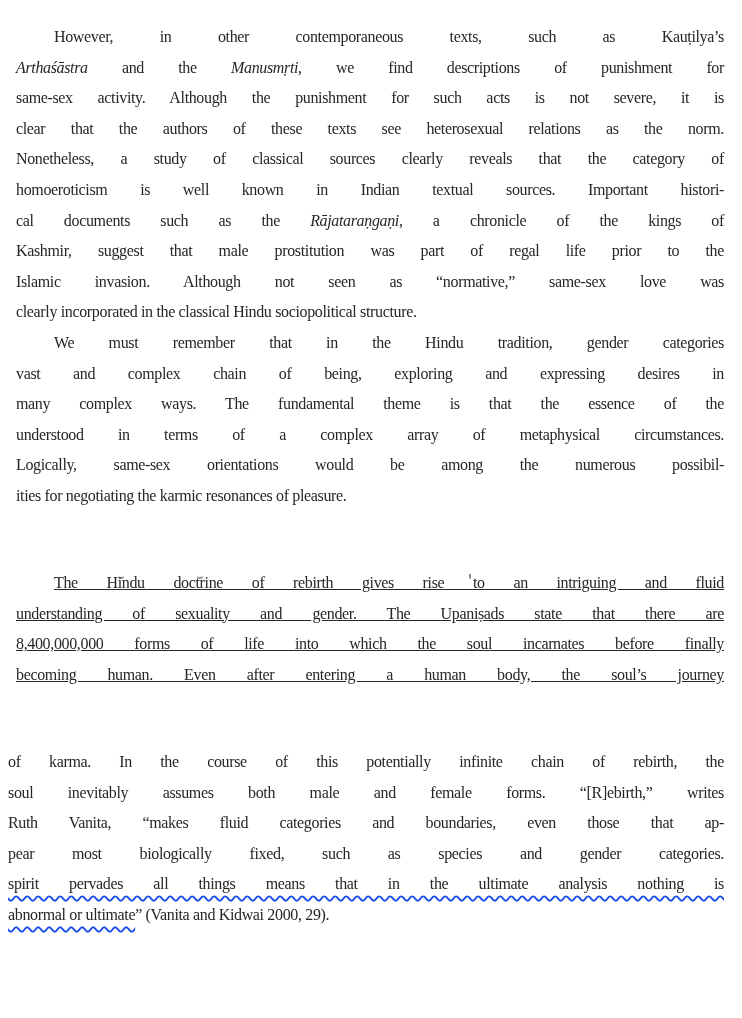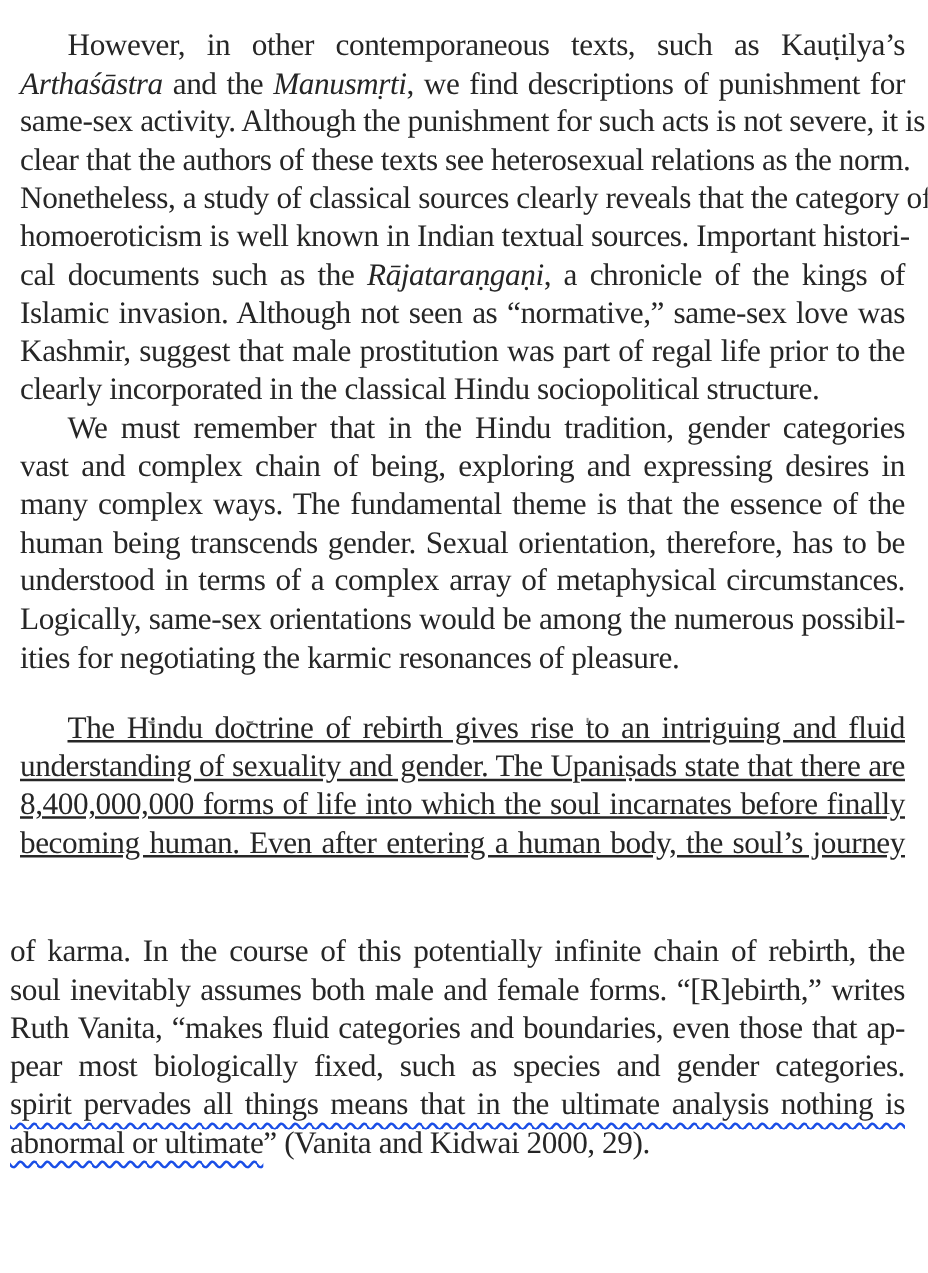"However, in other contemporaneous texts," .line { font-size: 25px -> 16px }
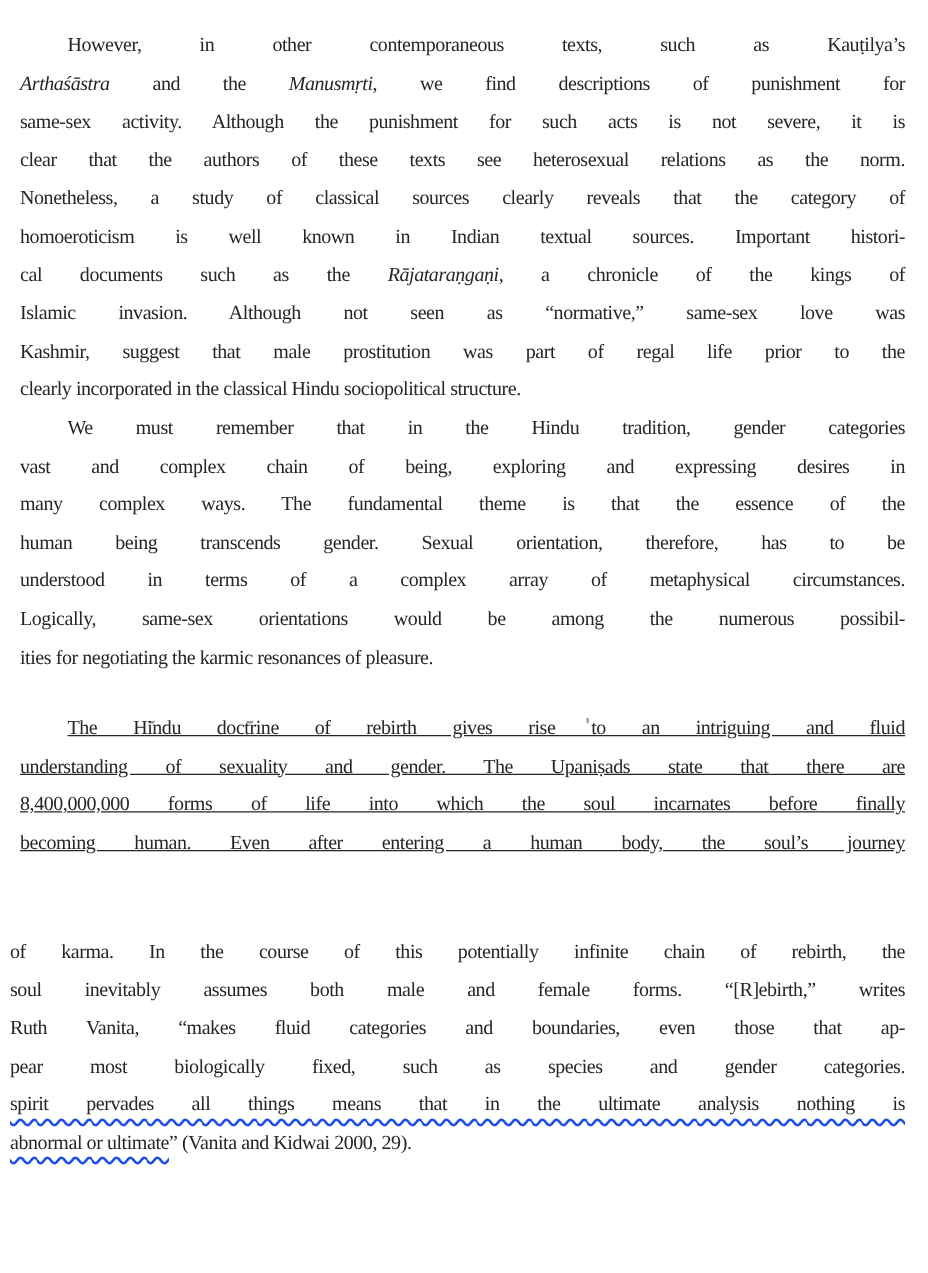"Islamic invasion. Although not seen" span.line { order: before "Kashmir, suggest that male prostitution" -> after "Kashmir, suggest that male prostitution" }
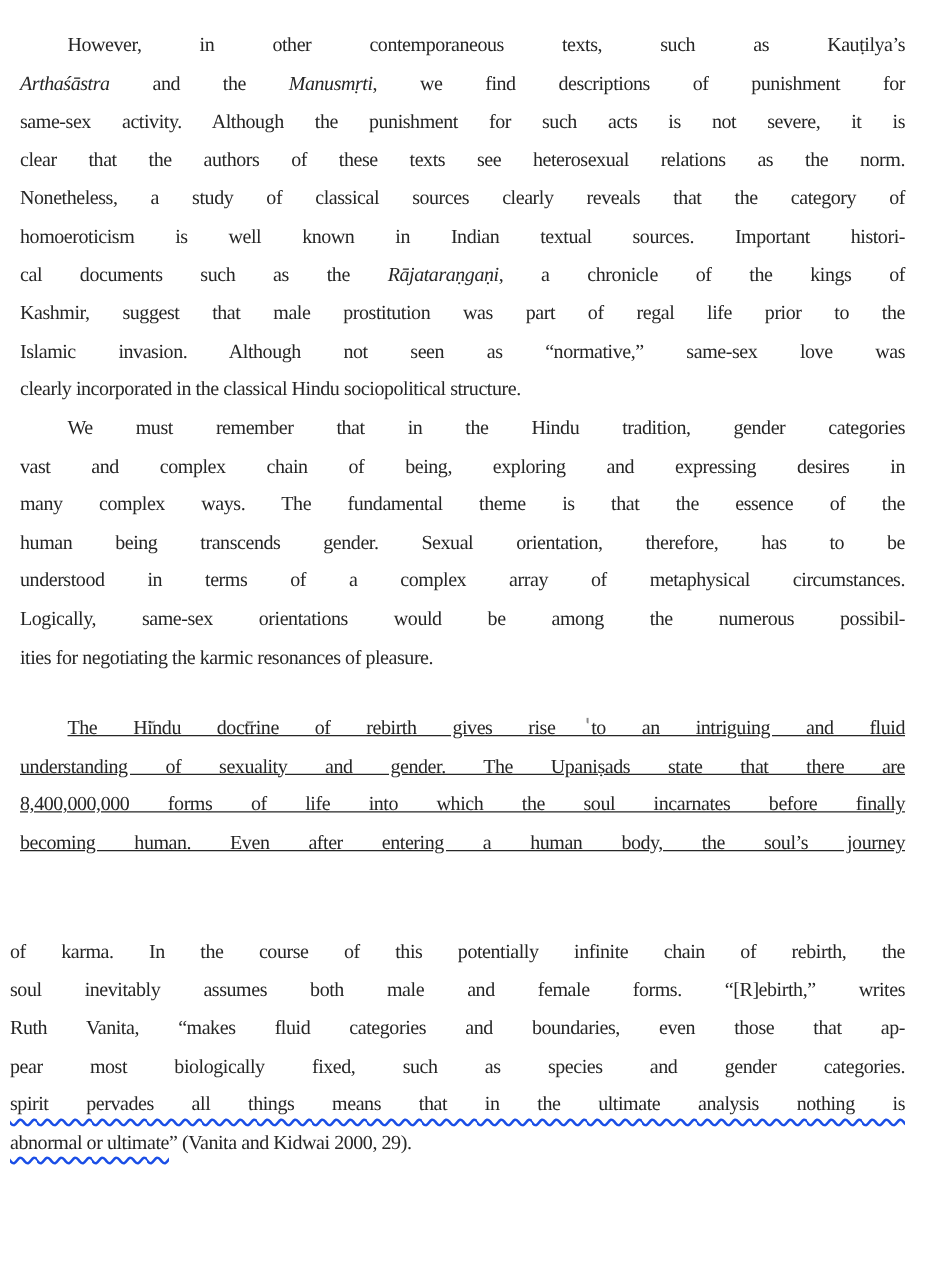"human being transcends gender. Sexual" span.line { html: <span>human being transcends gender. Sexual orientation, therefore, has to be</span> -> none }
